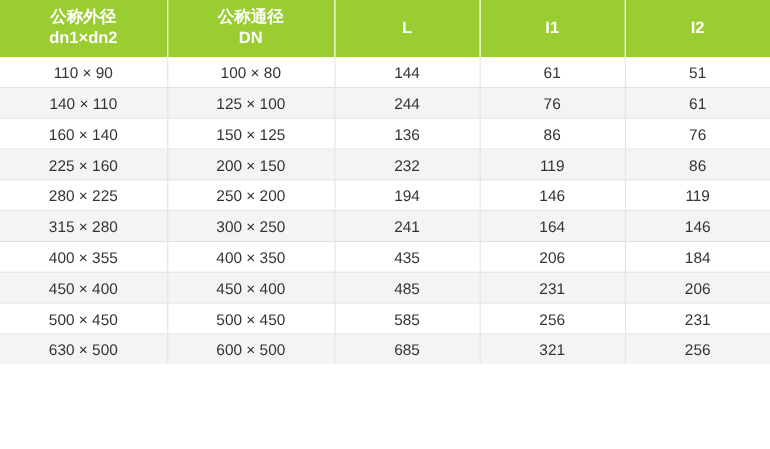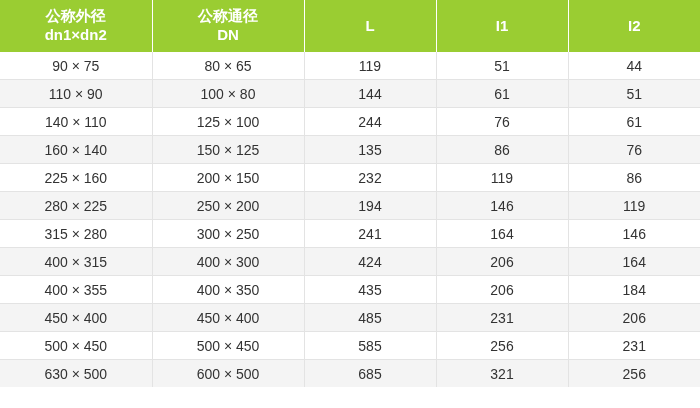"90 × 75" tr { html: <tr> <td>90 × 75</td> <td>80 × 65</td> <td>119</td> <td>51</td> <td>44</td> </tr> -> none }
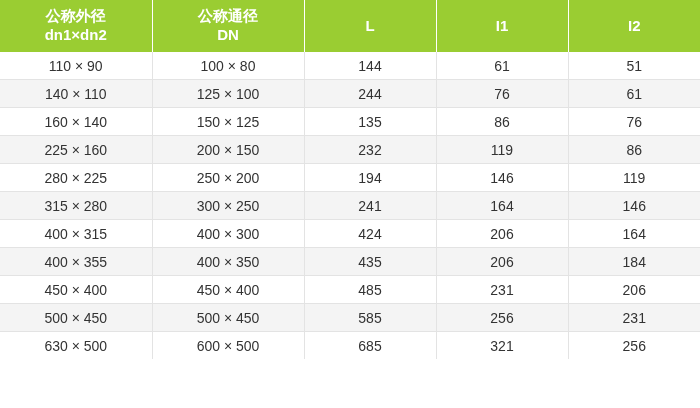"135" td { text: 135 -> 136 }
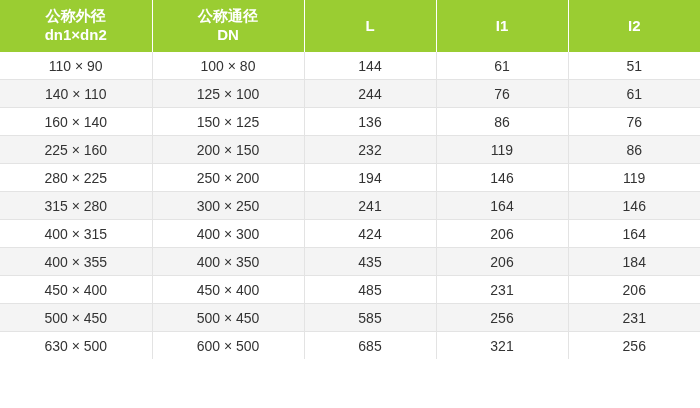"400 × 315" tr { html: <tr> <td>400 × 315</td> <td>400 × 300</td> <td>424</td> <td>206</td> <td>164</td> </tr> -> none }
